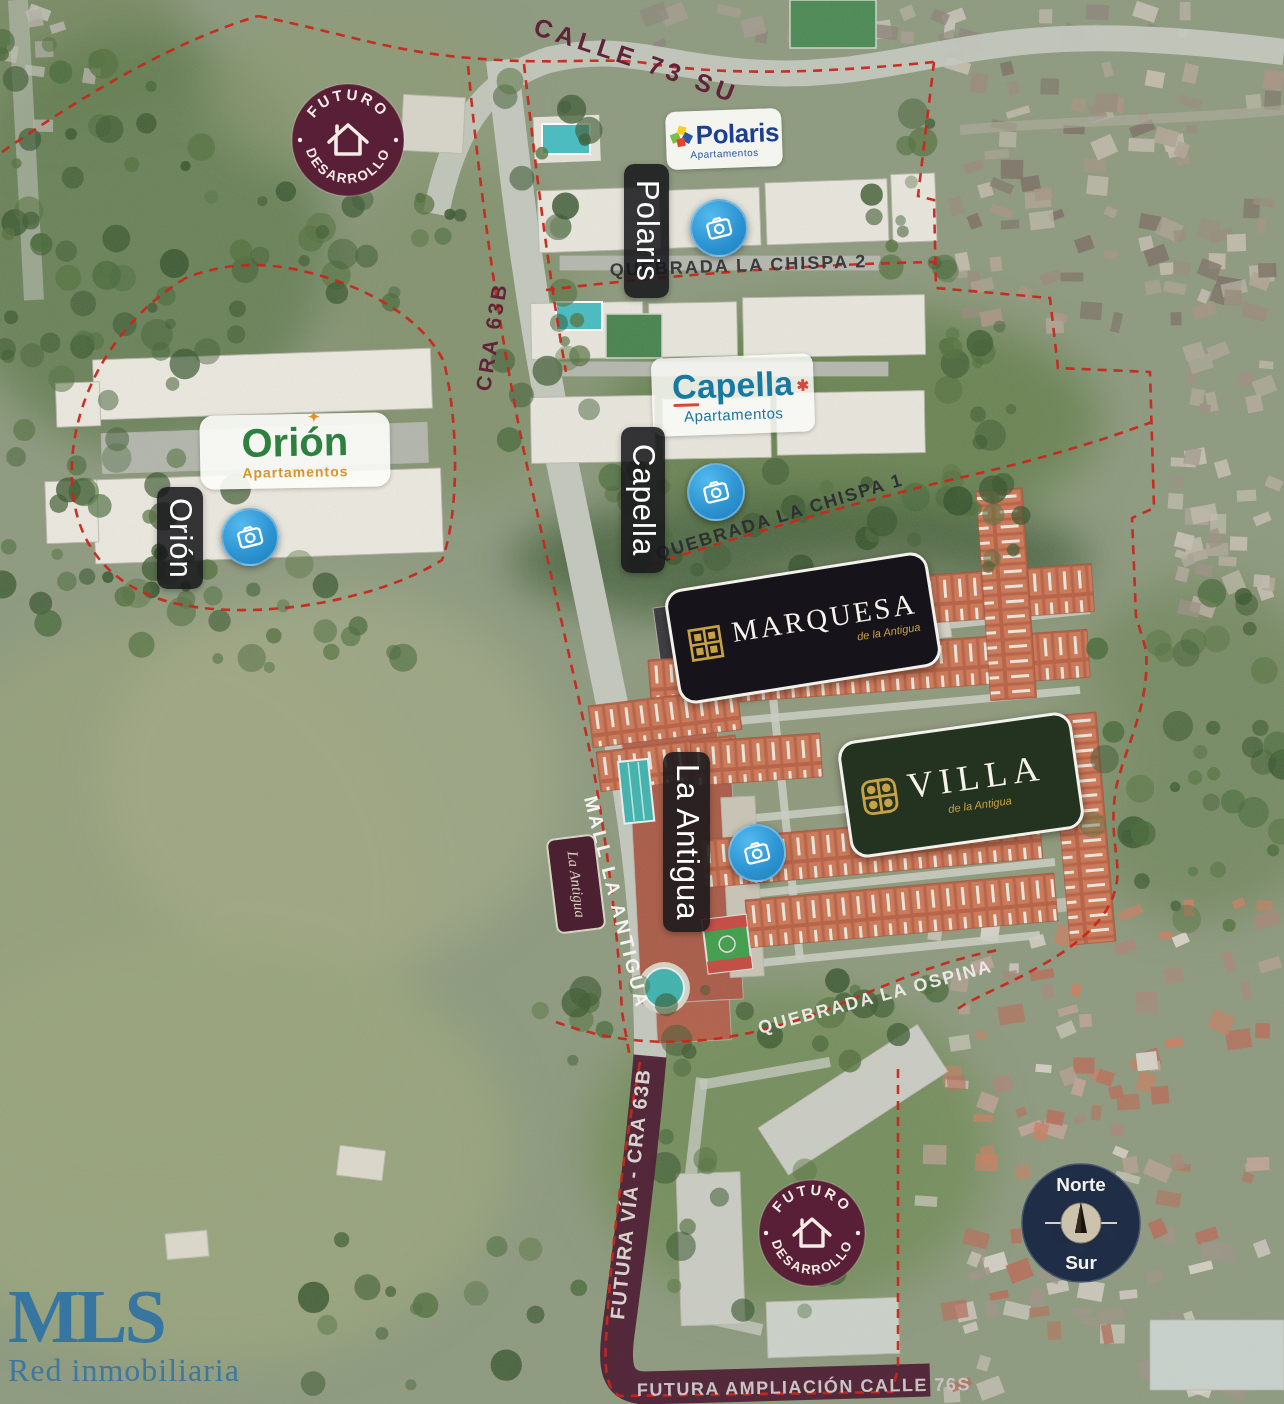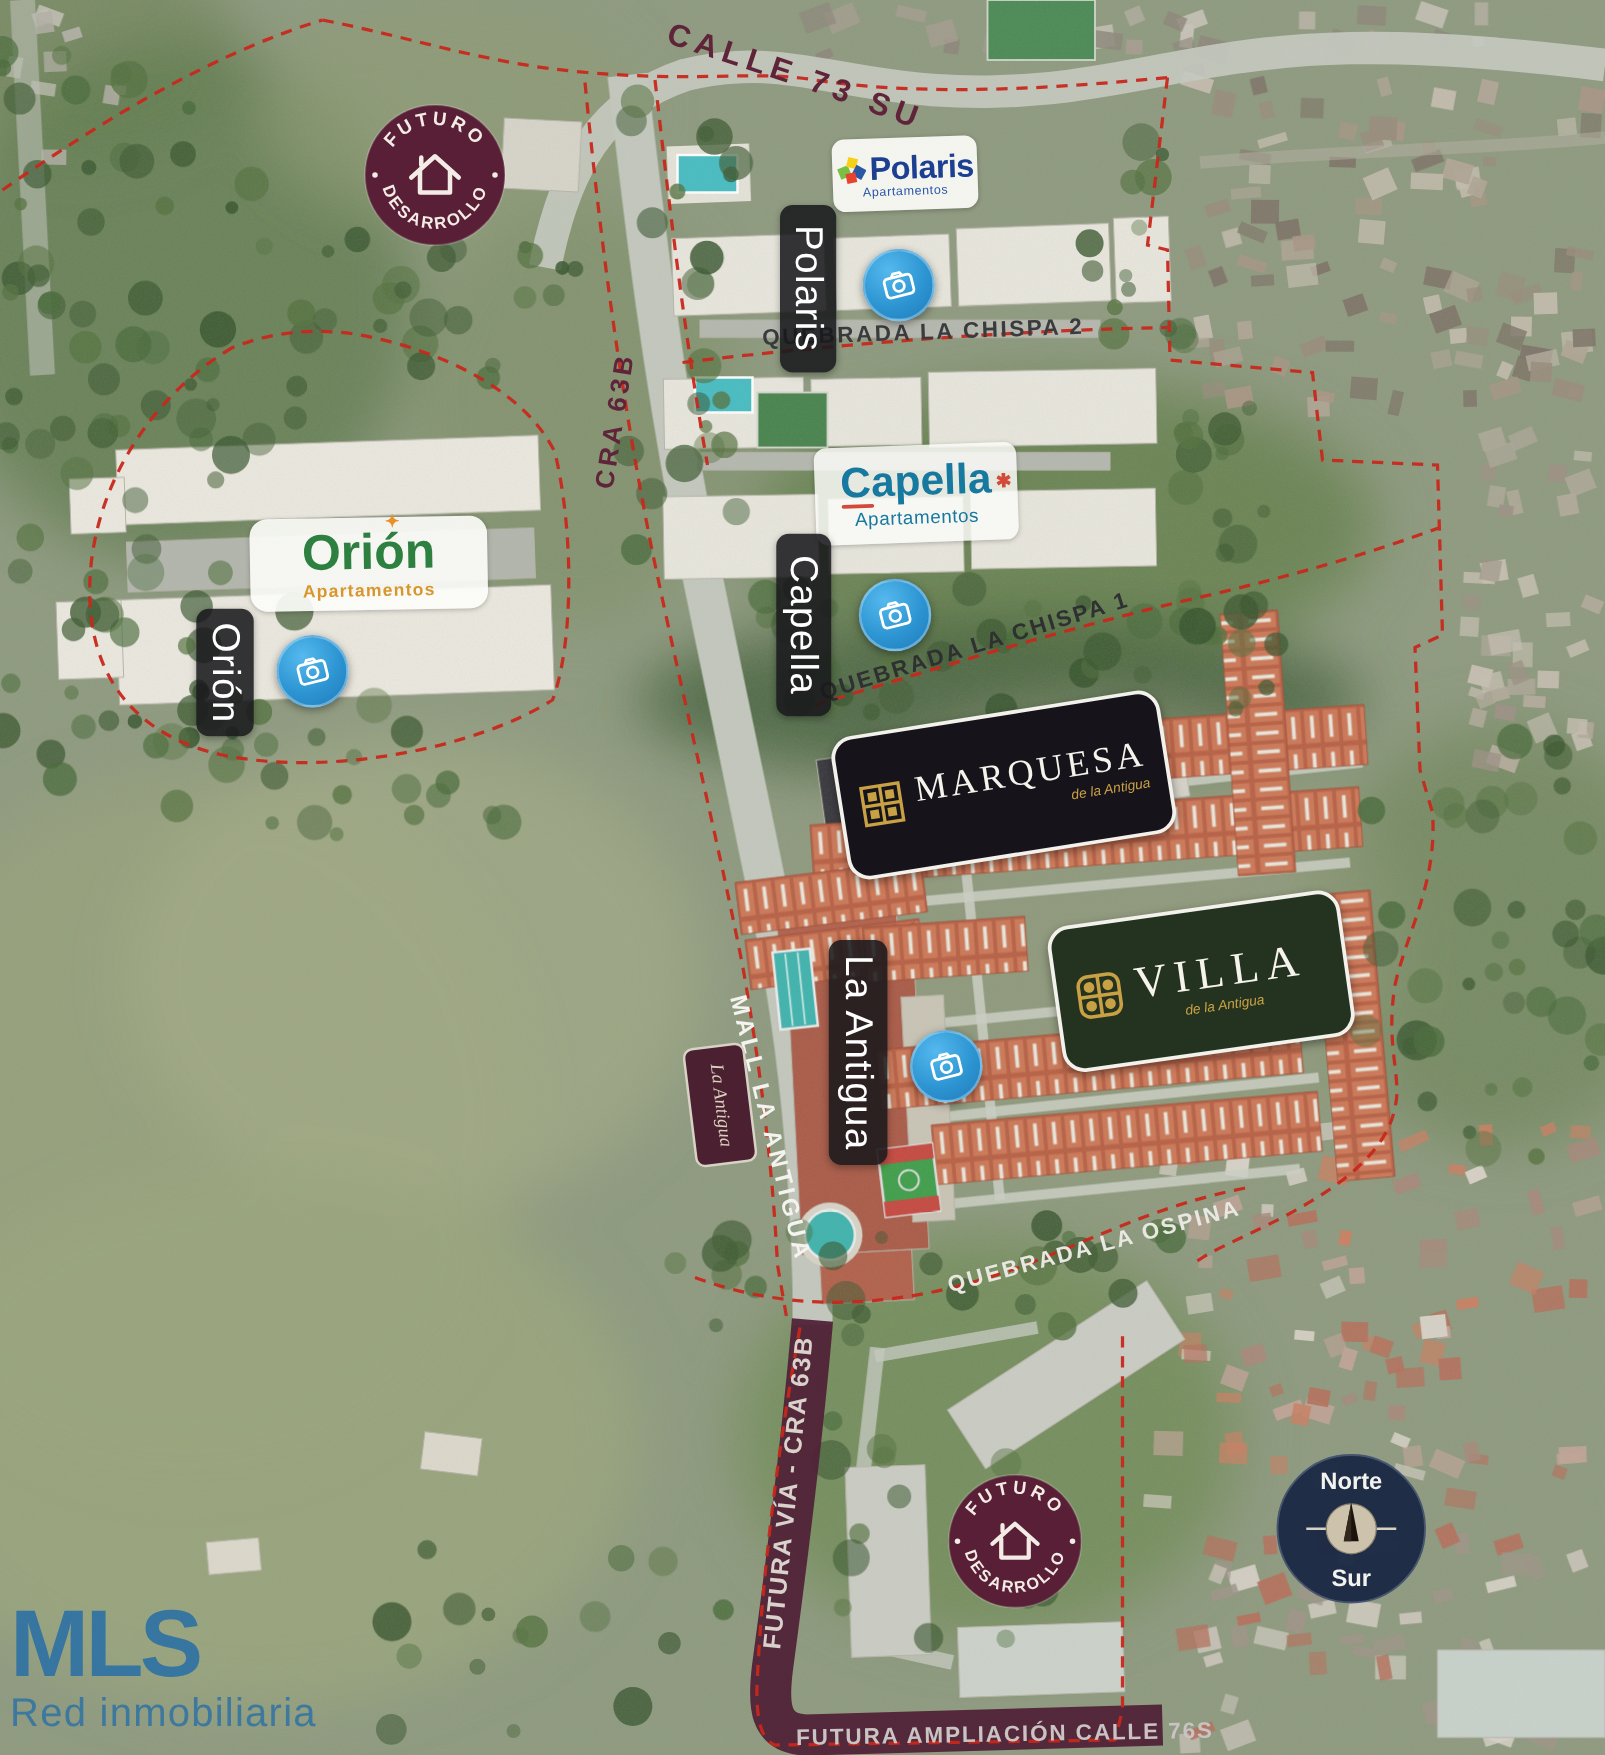"MLS" .mls { font-family: none -> Liberation Serif, serif }
